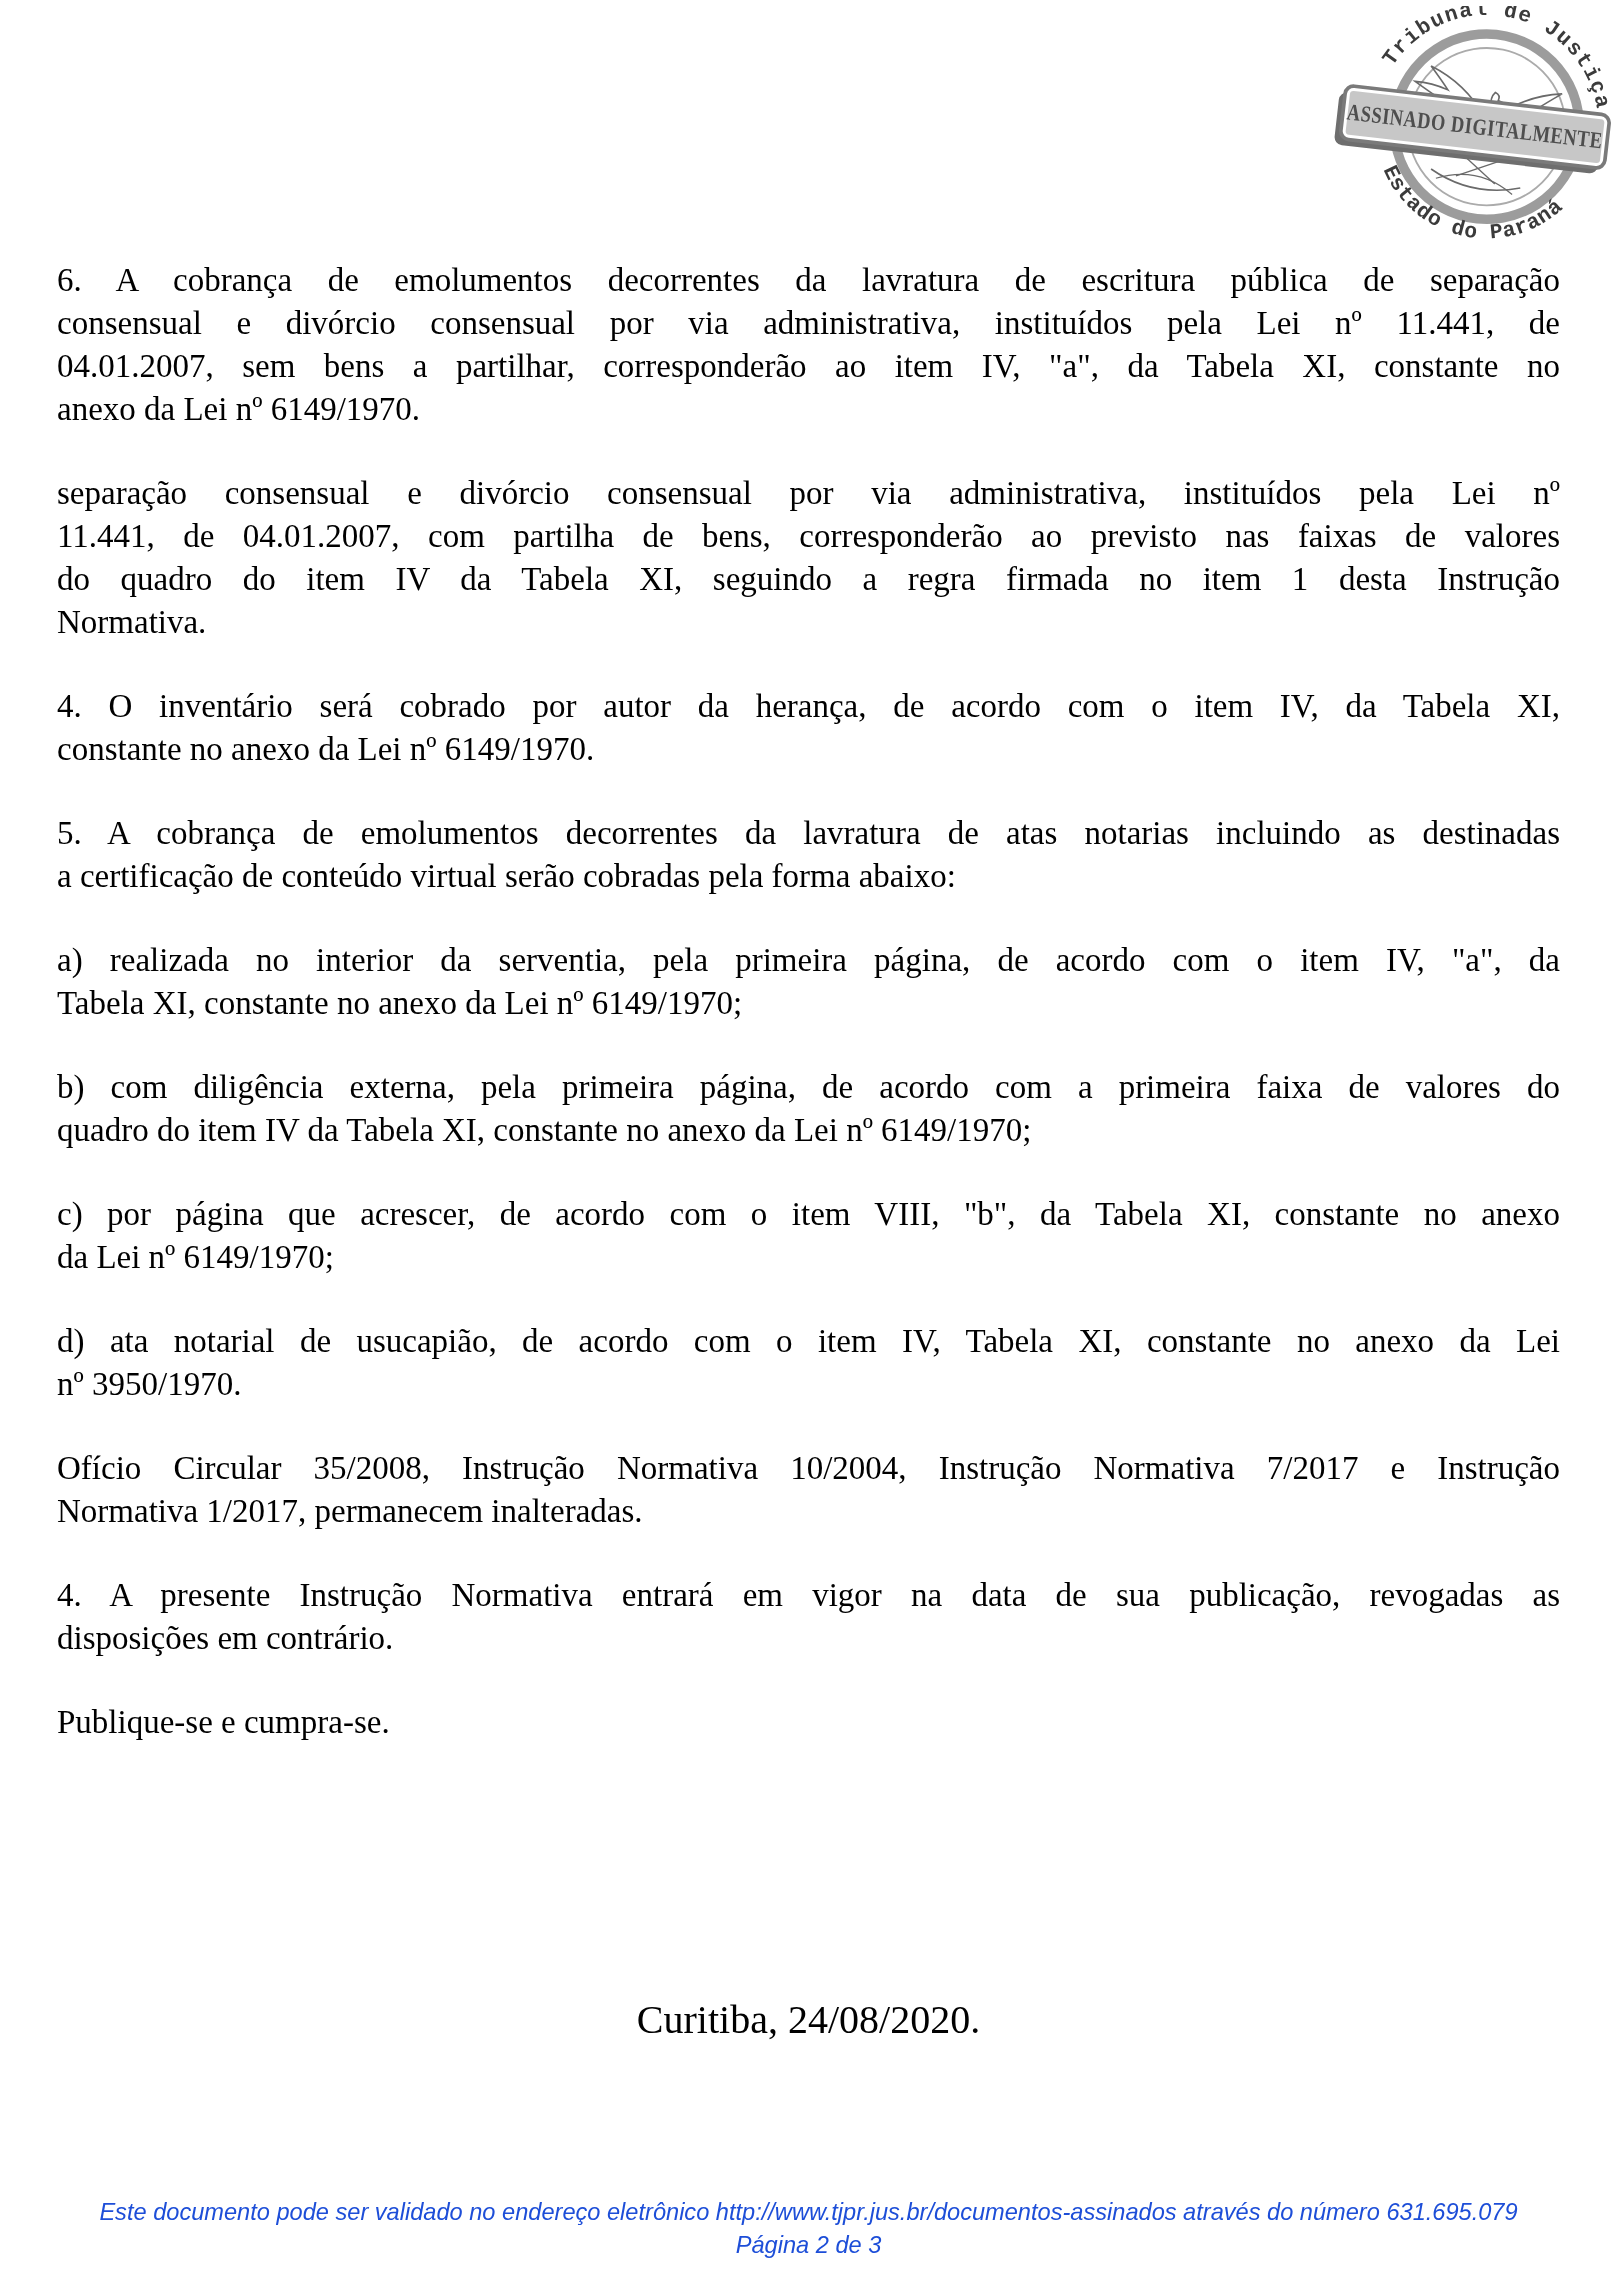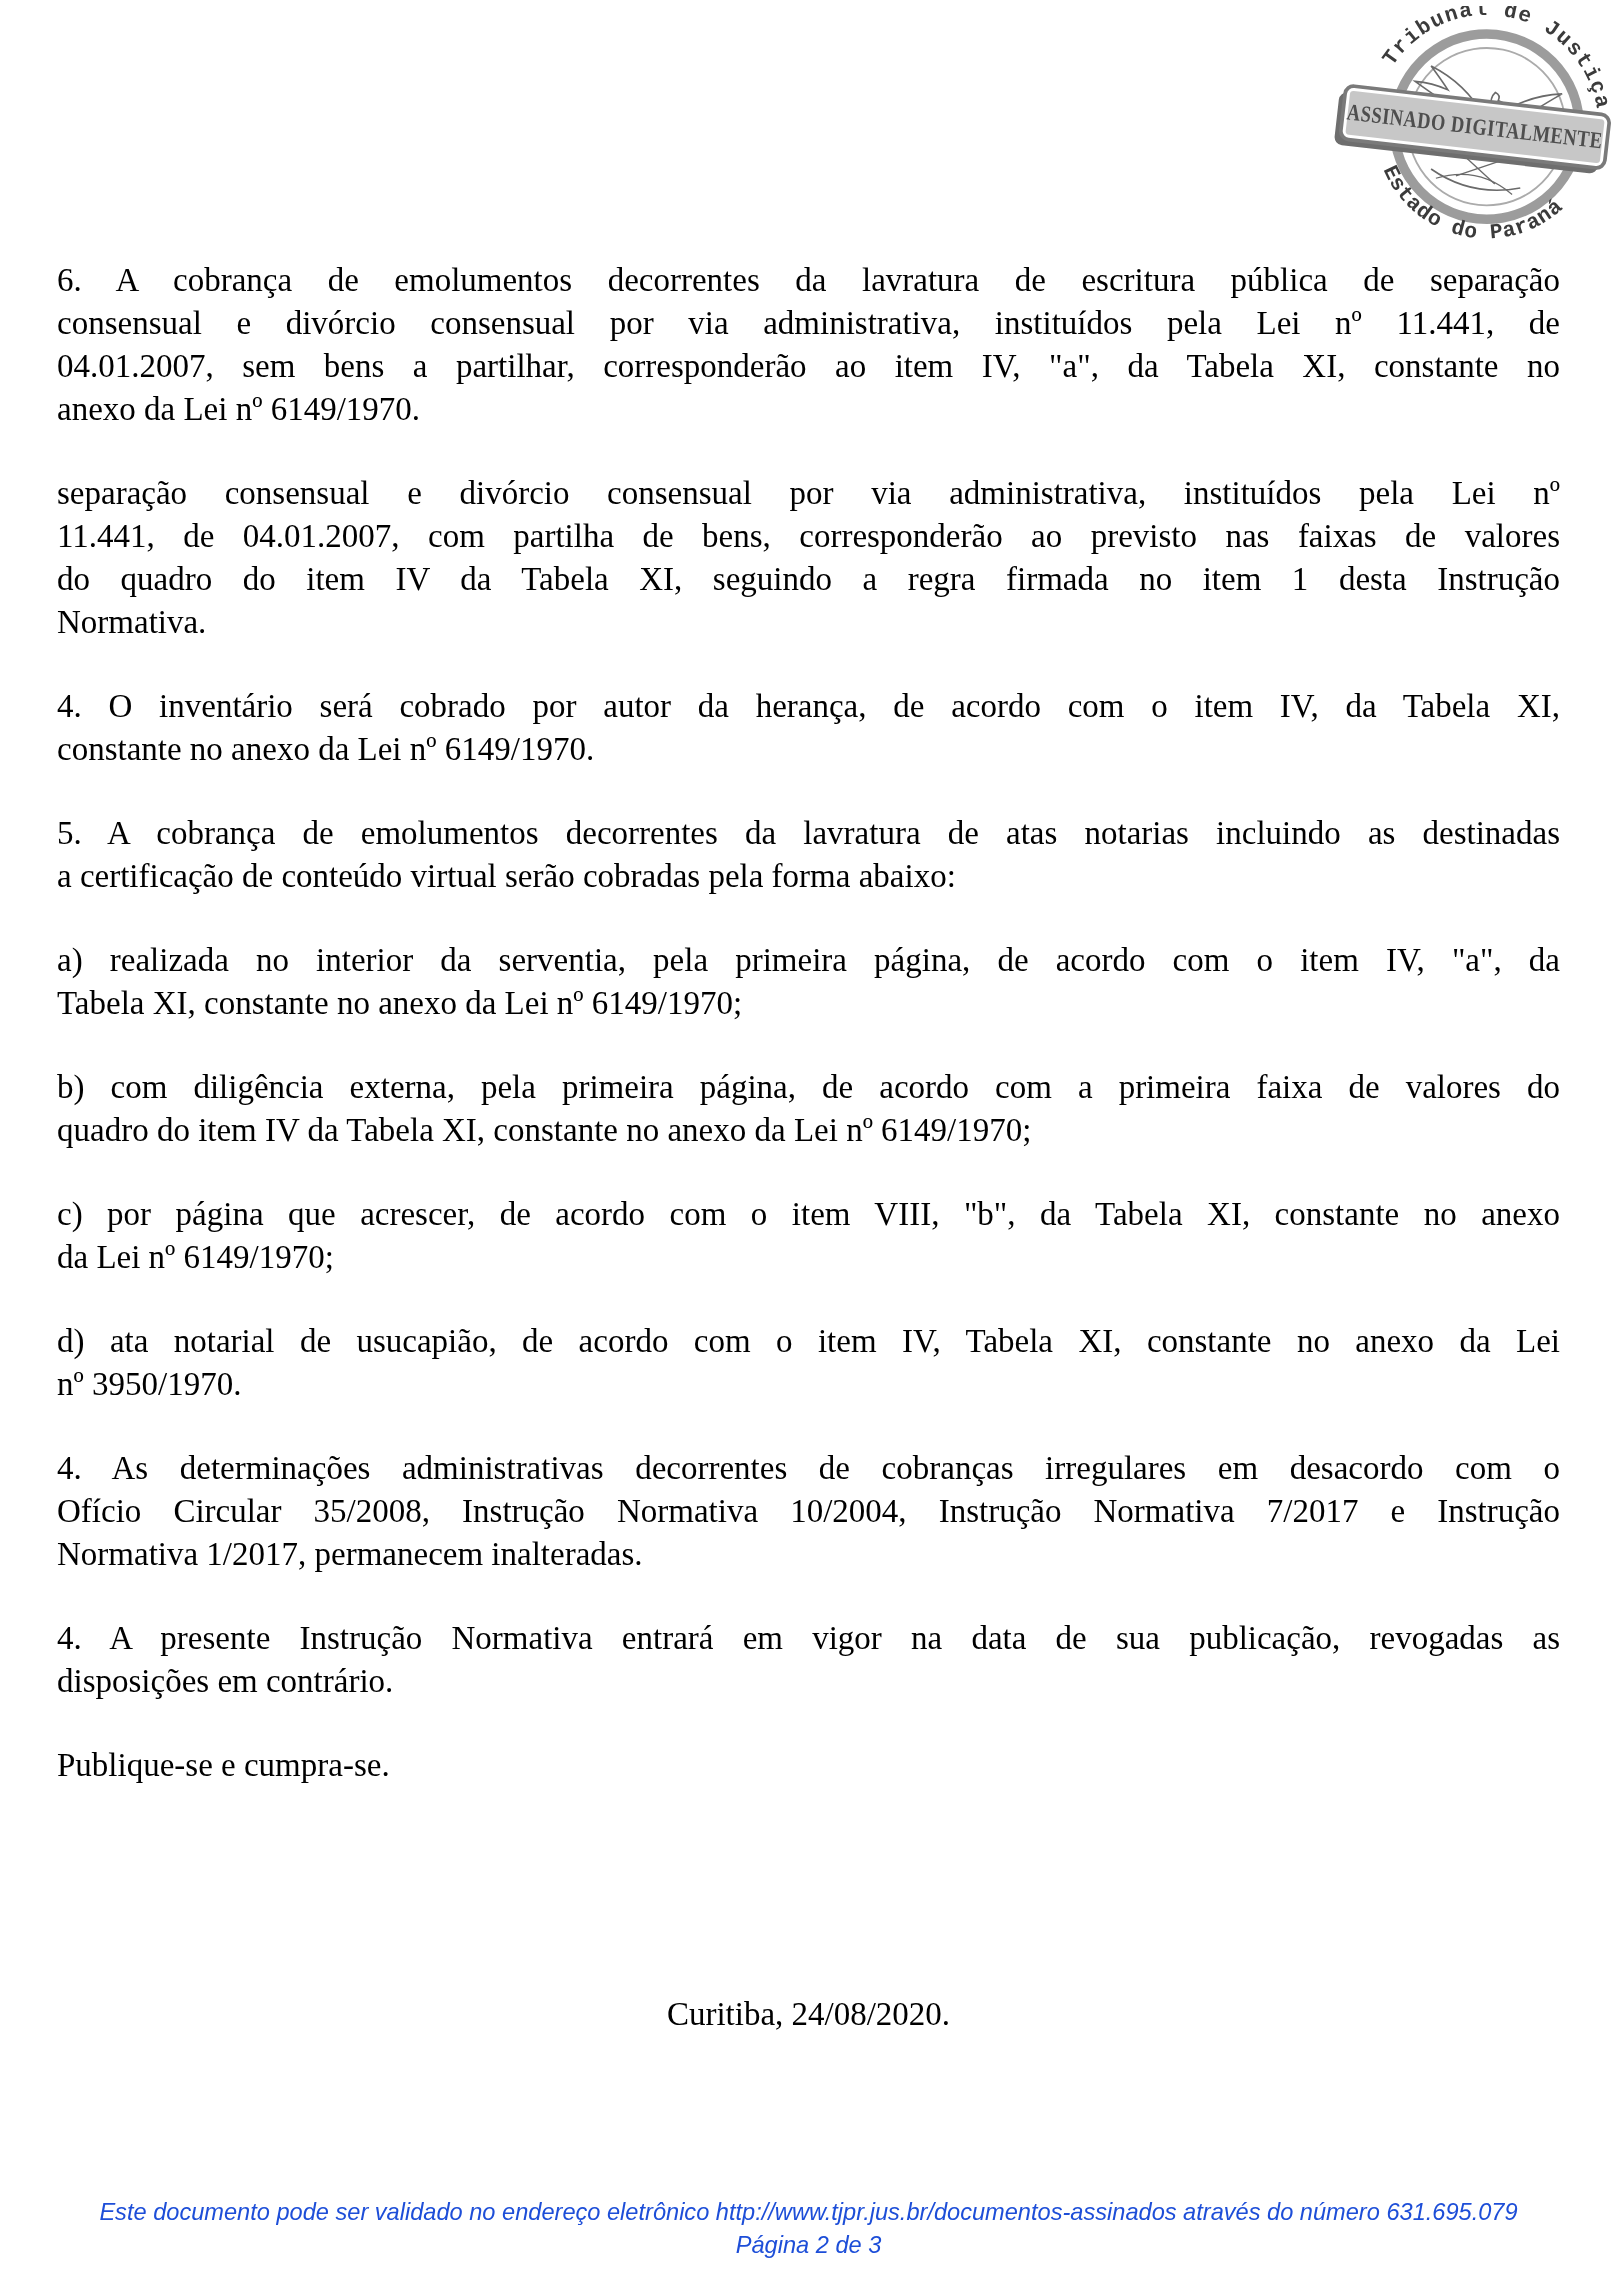"4. As determinações administrativas" div.line { html: <div>4. As determinações administrativas decorrentes de cobranças irregulares em desacordo com o</div> -> none }
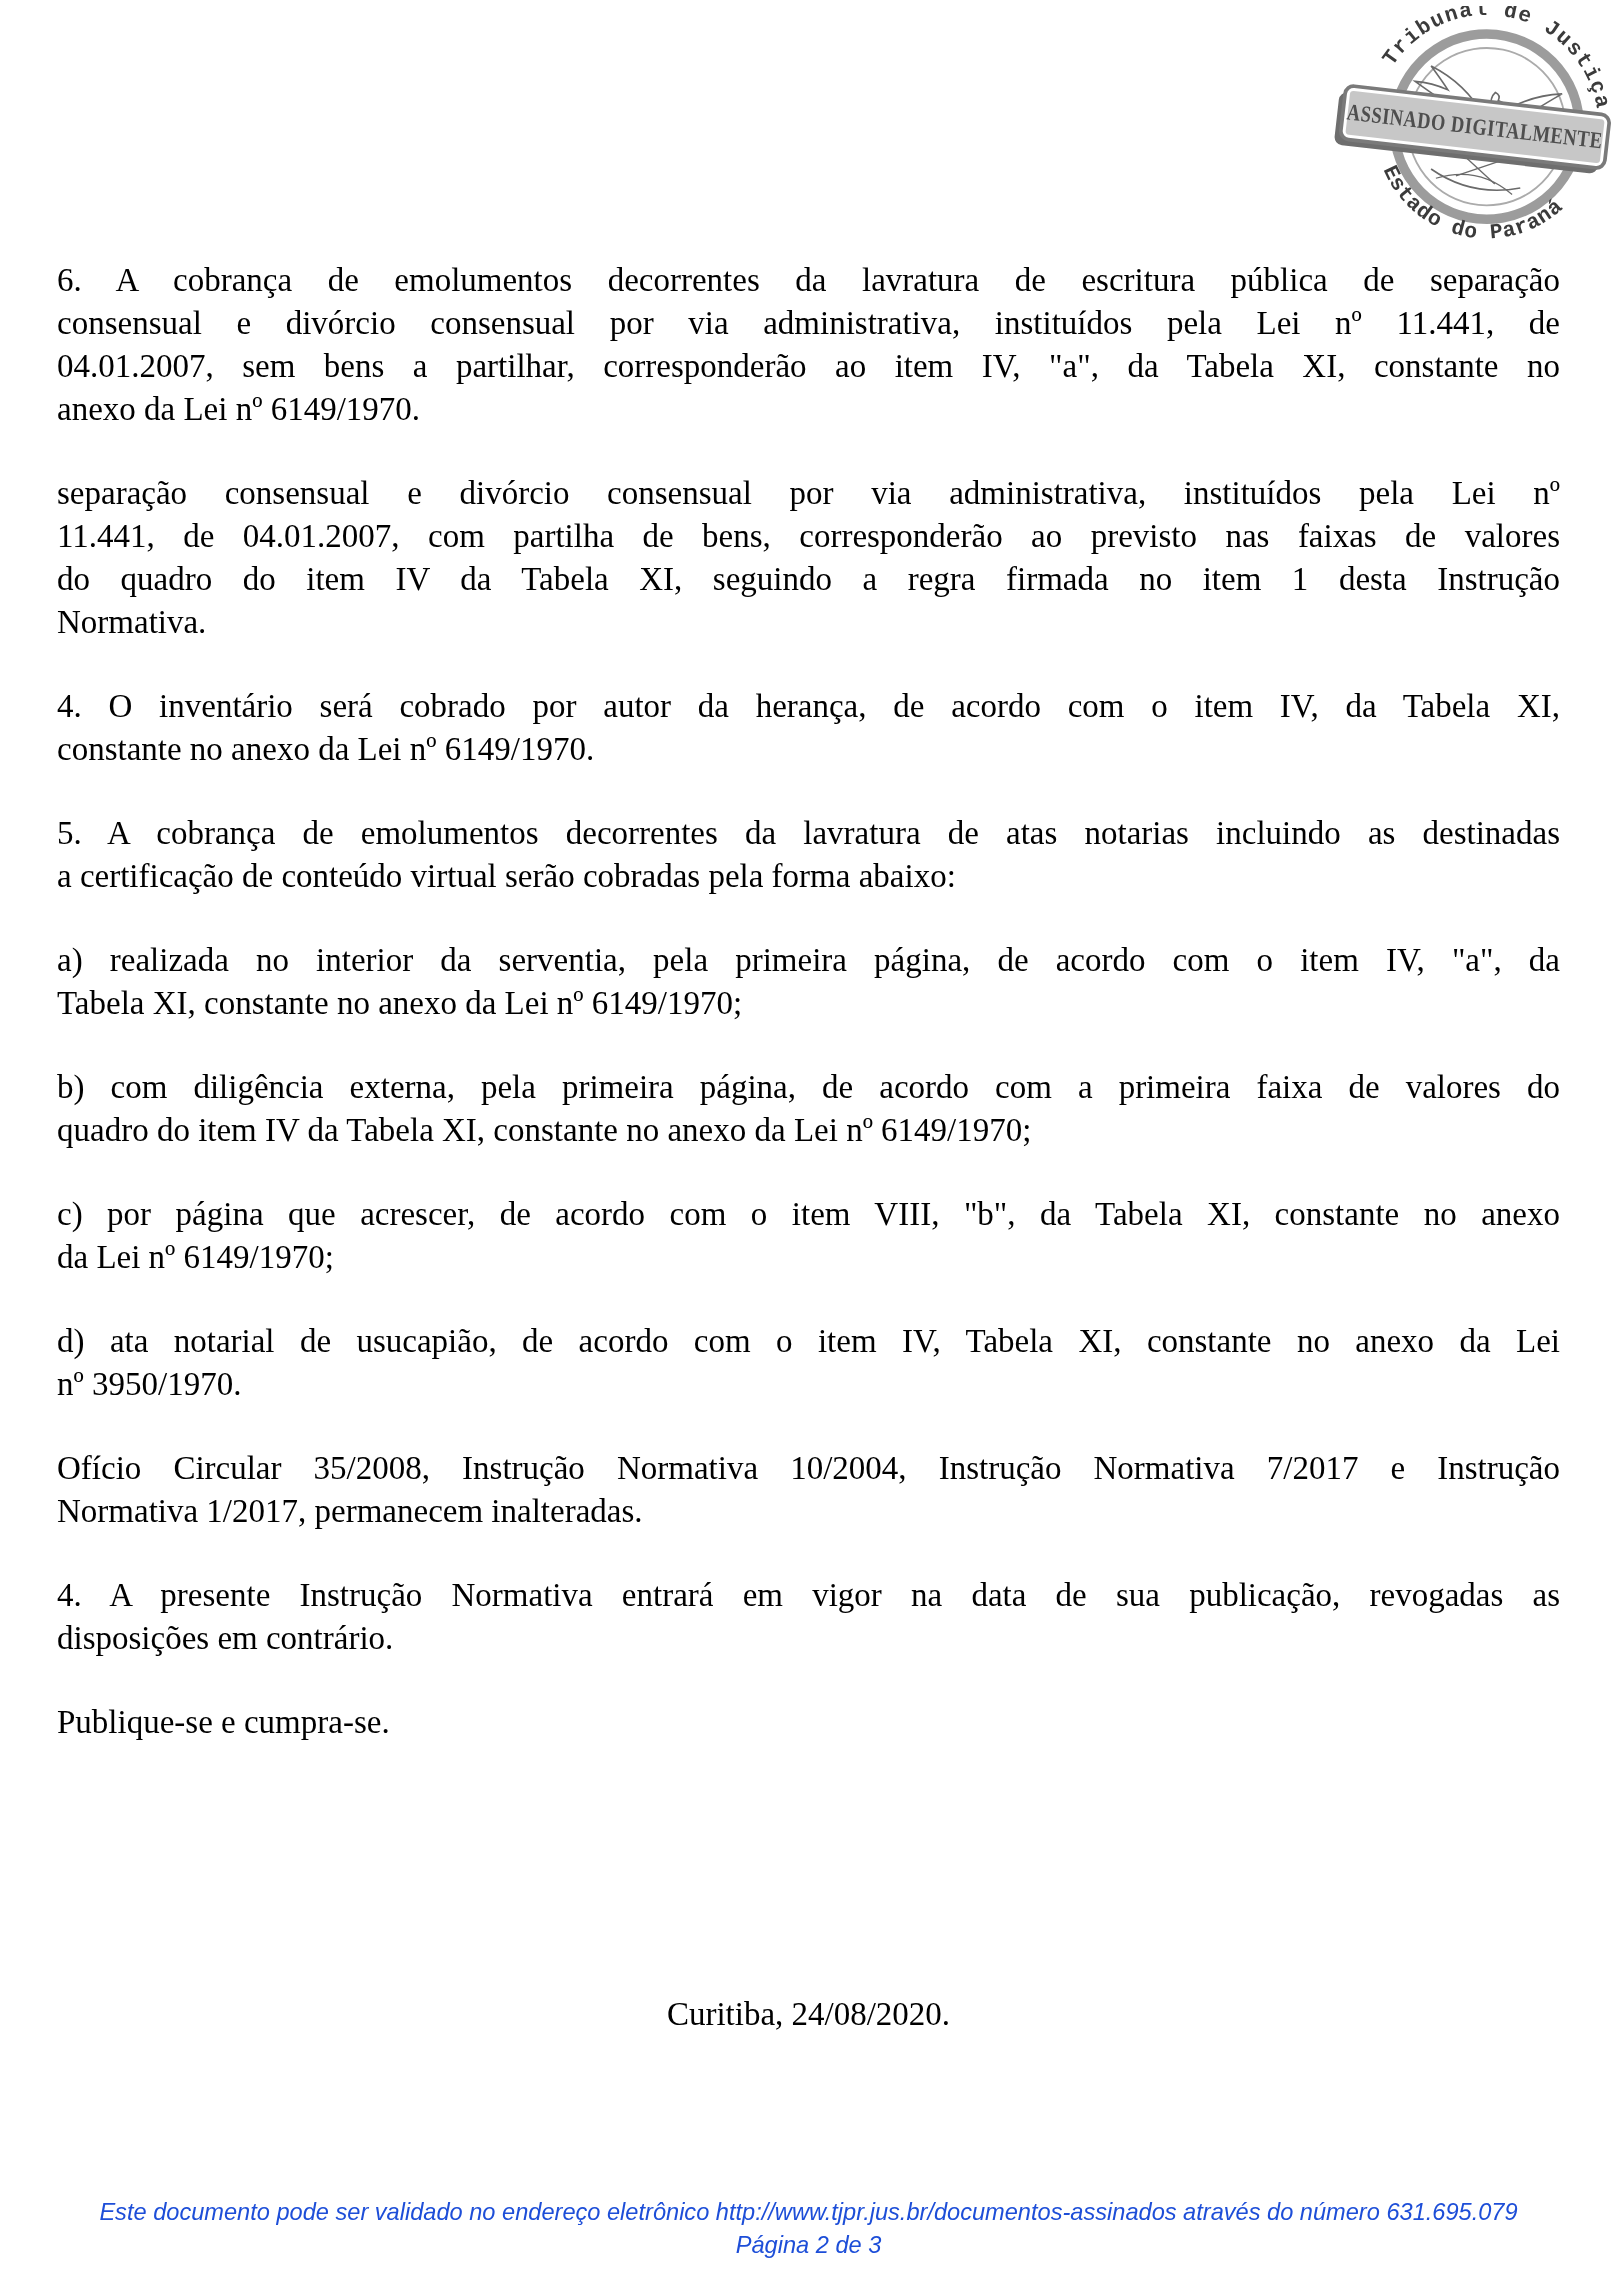"Curitiba, 24/08/2020." .dateline { font-size: 33px -> 40px }
